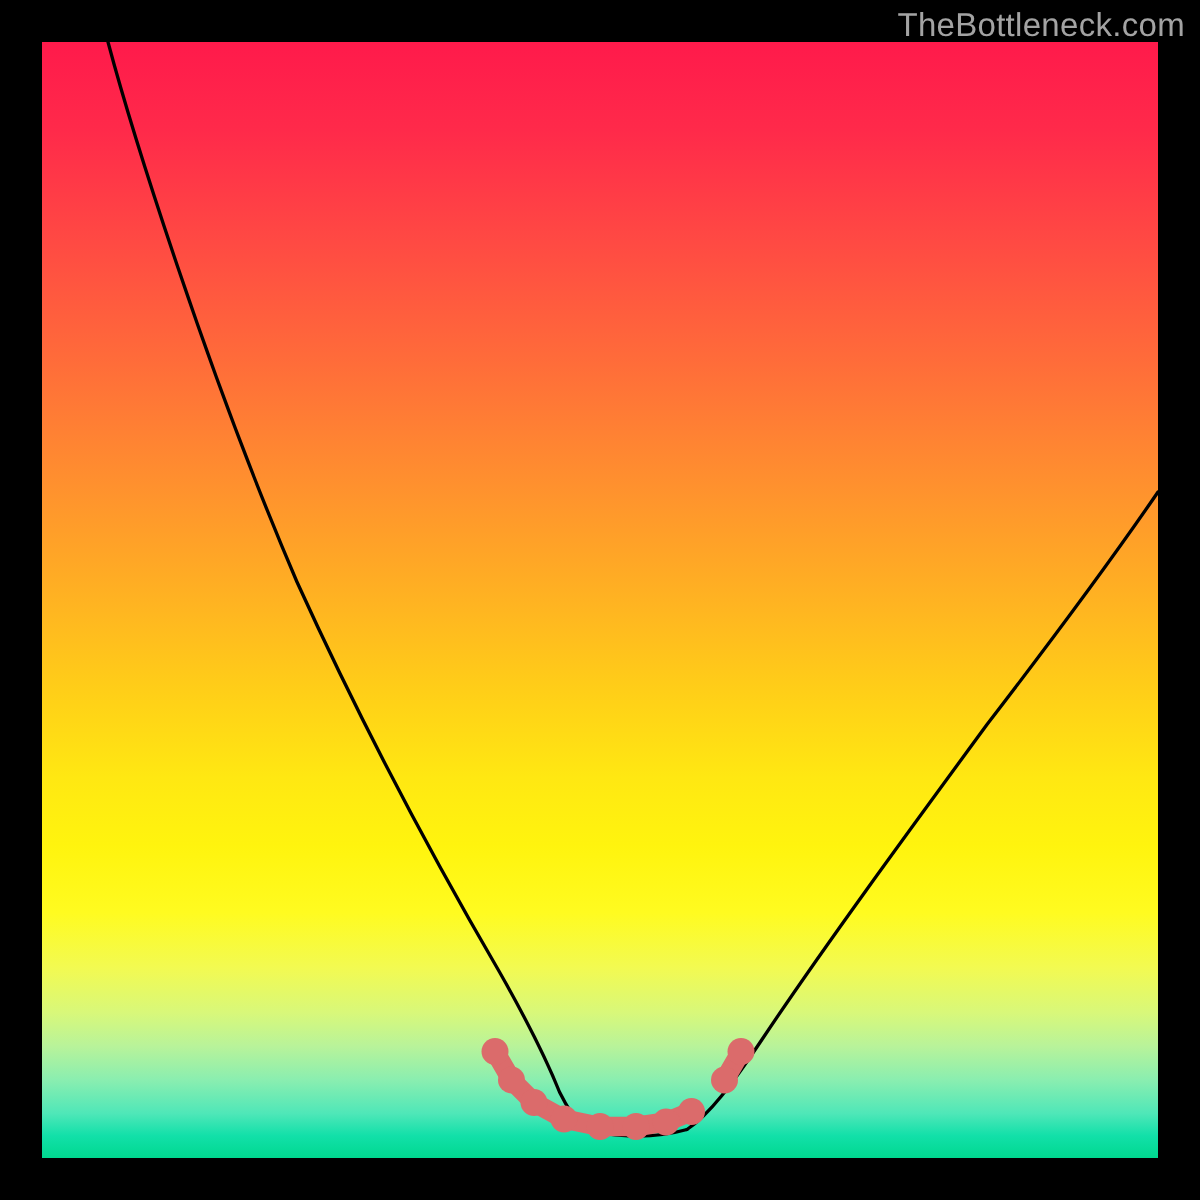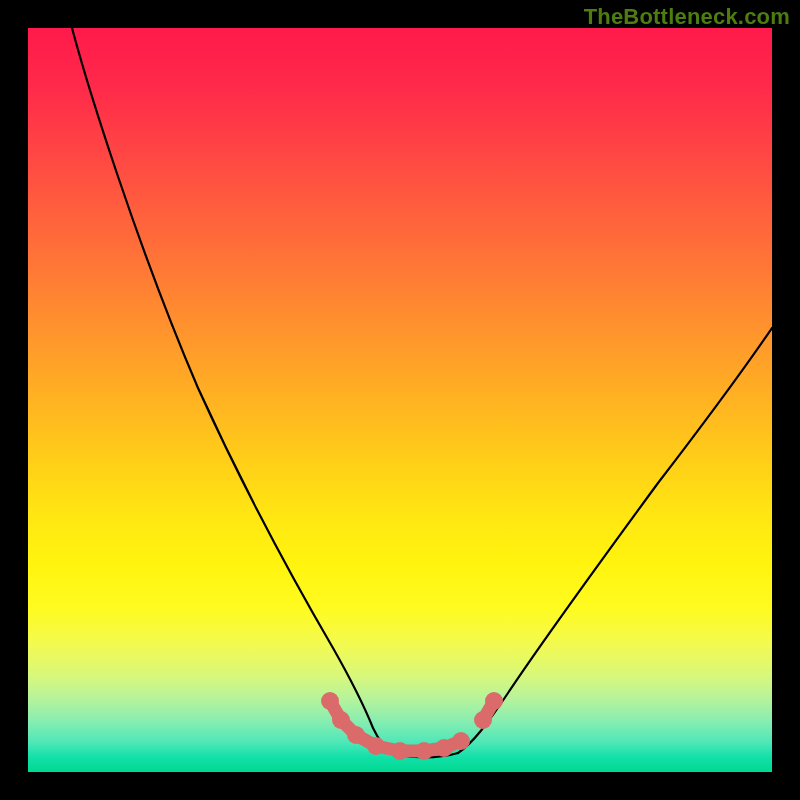"TheBottleneck.com" .watermark { color: #4d7c0f -> #a3a3a3; font-weight: 700 -> 400 }
